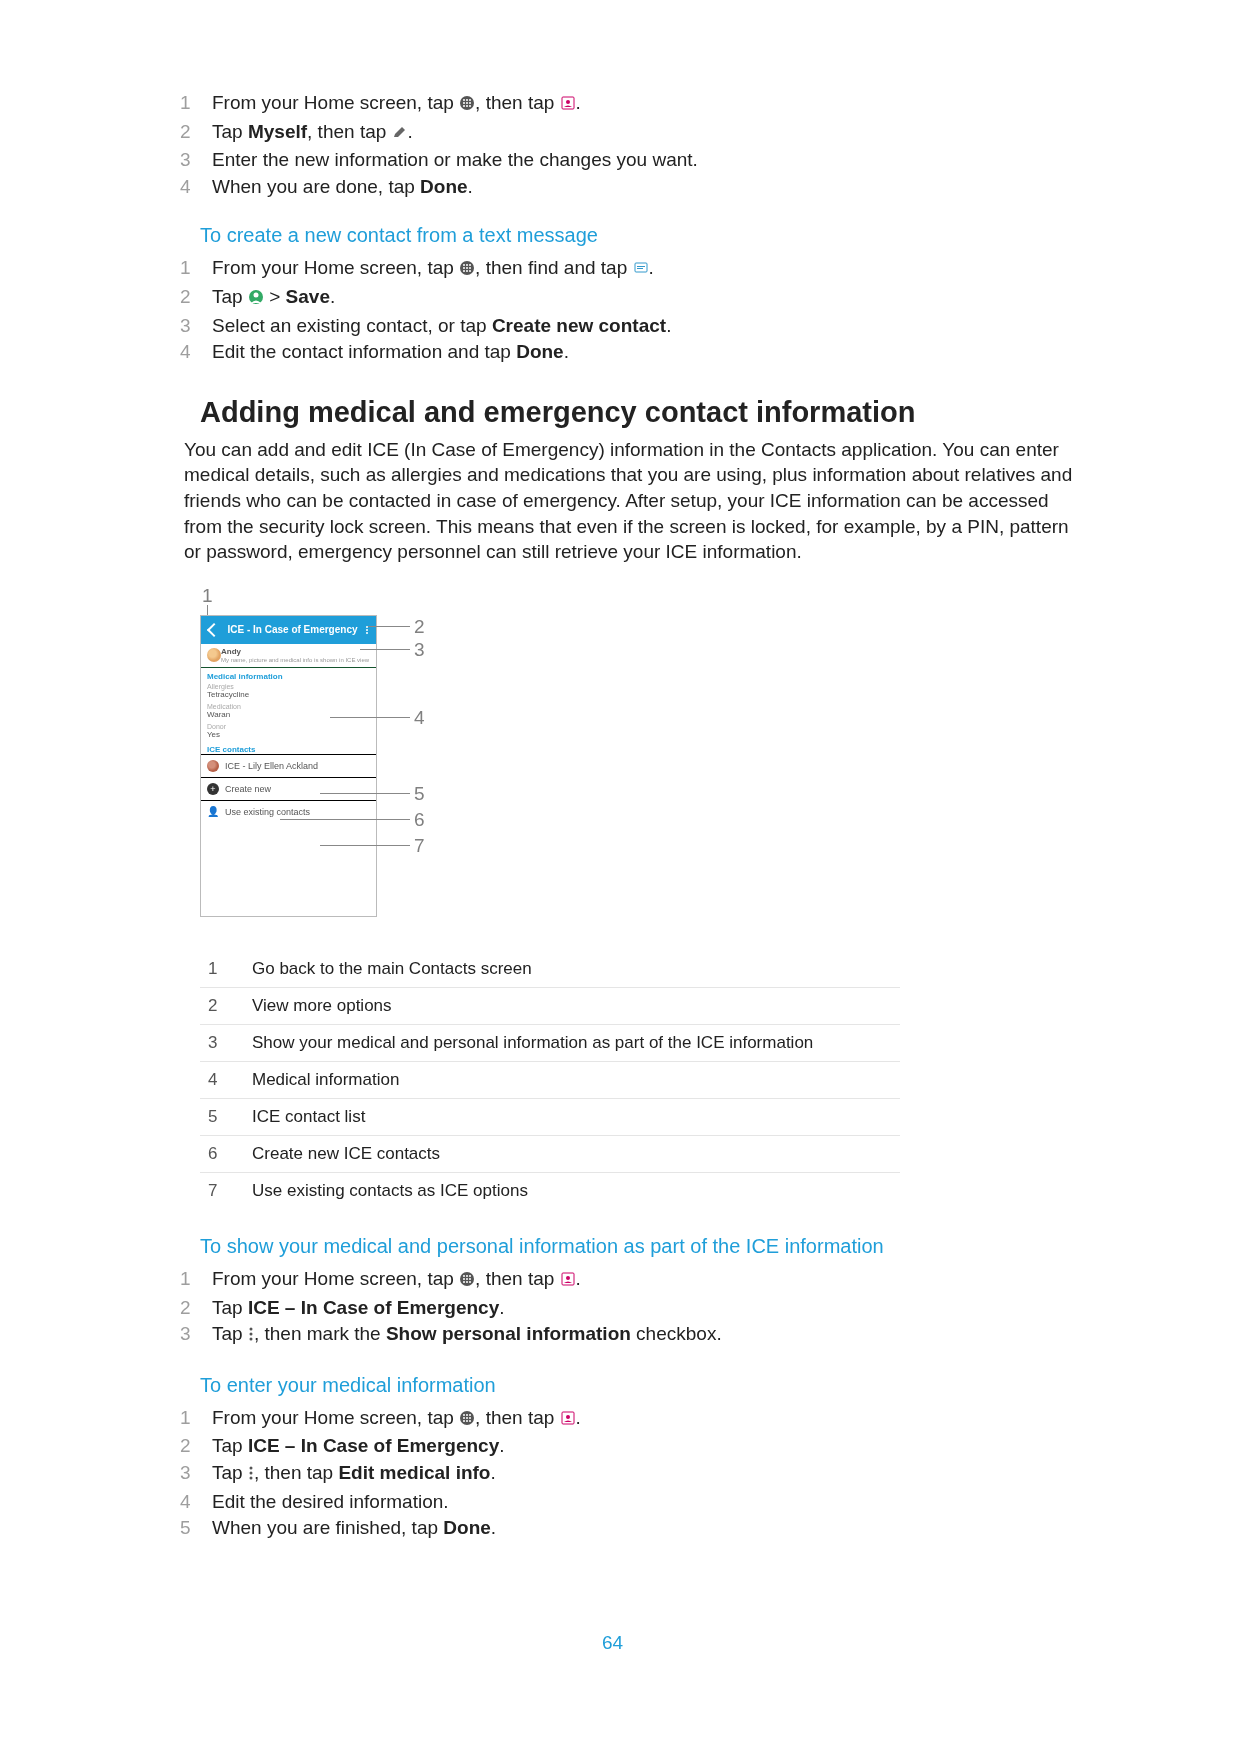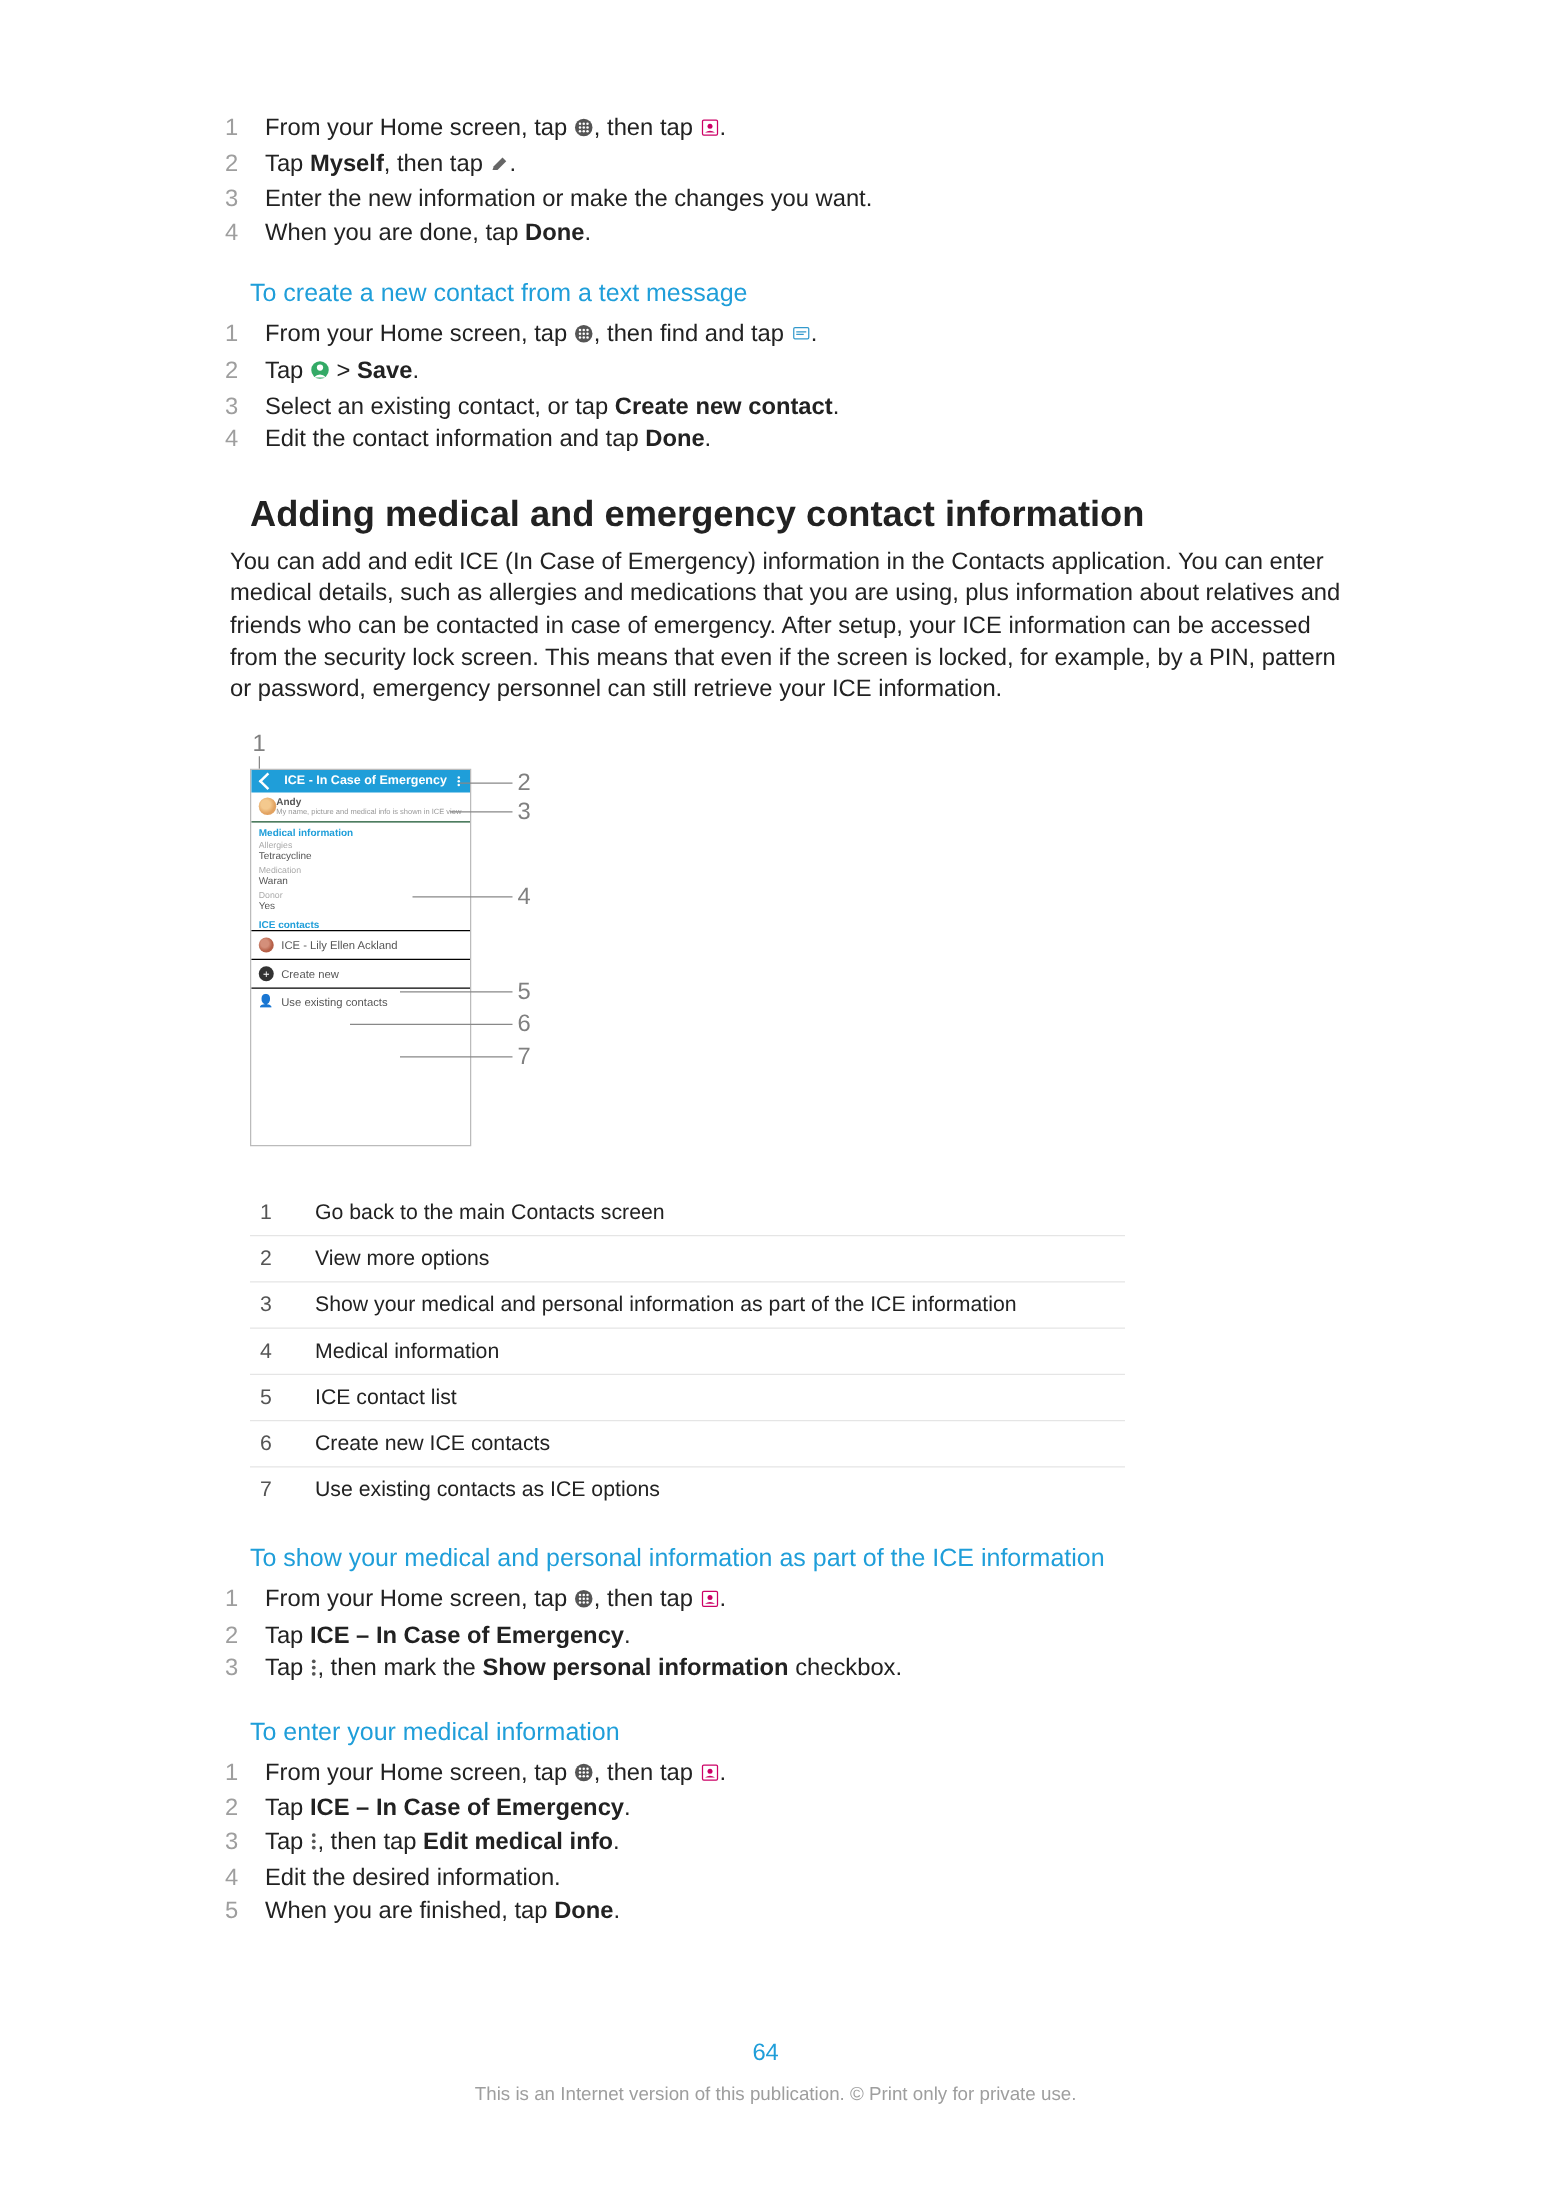"ICE - In Case of" .phone-header { height: 18px -> 28px }
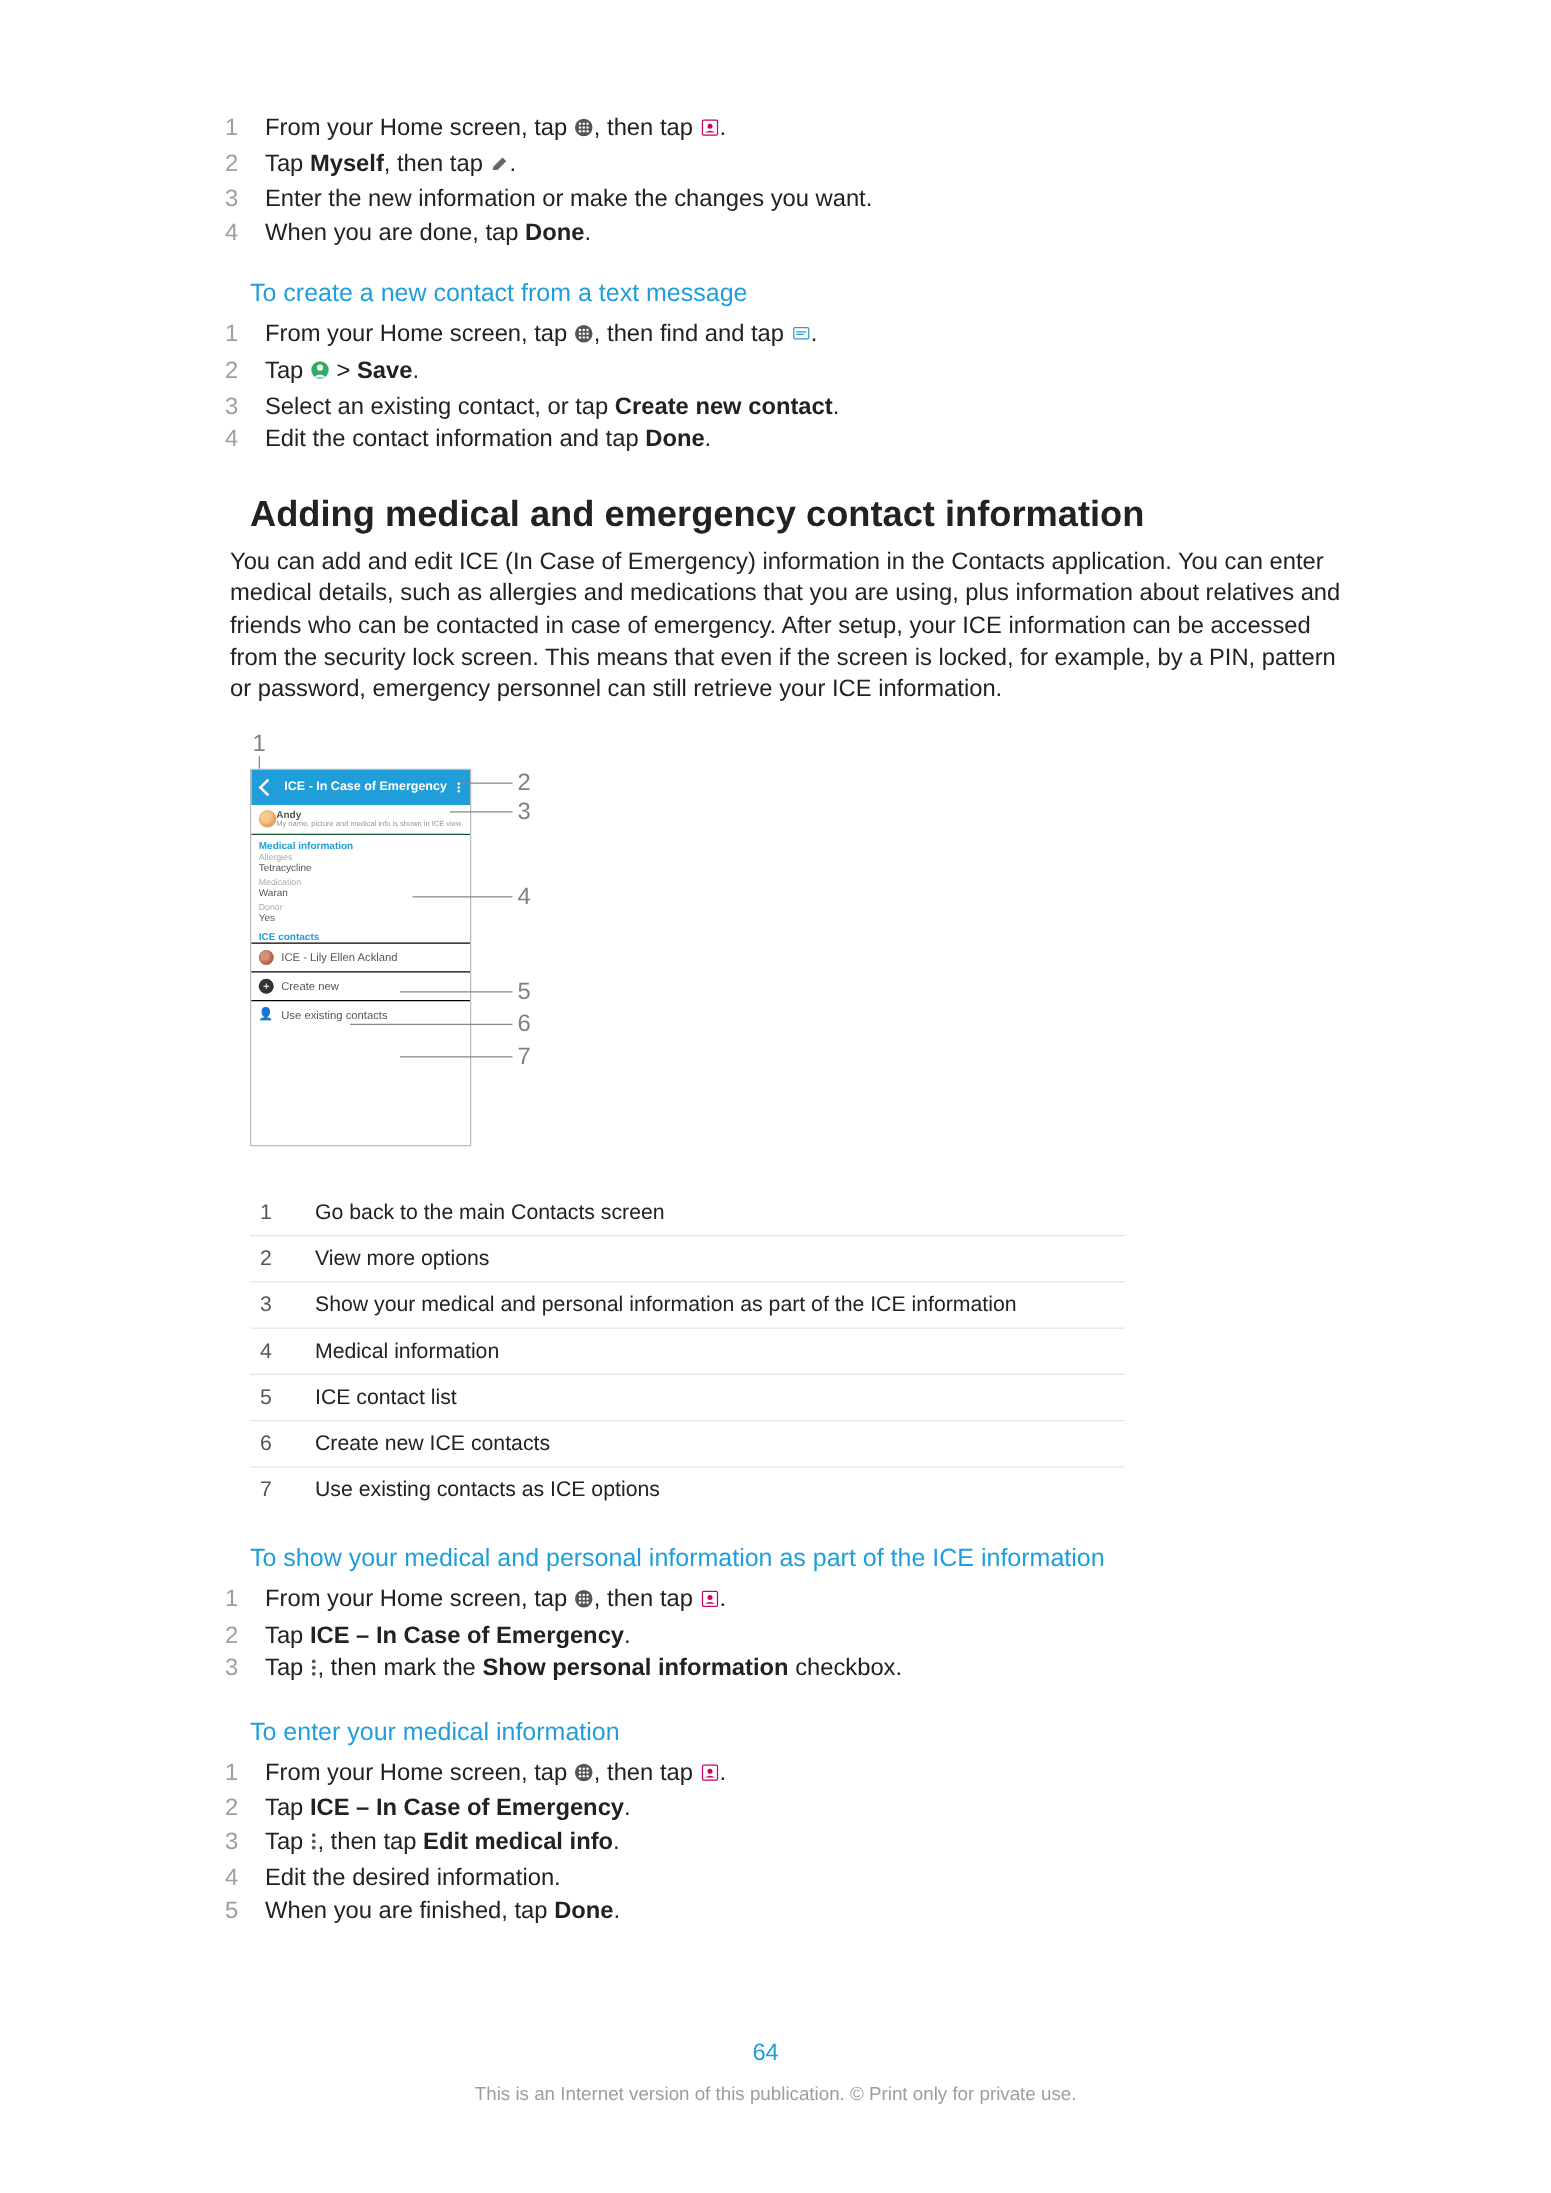"This is an Internet version" div.footer-note { html: <div>This is an Internet version of this publication. © Print only for private use.</div> -> none }
